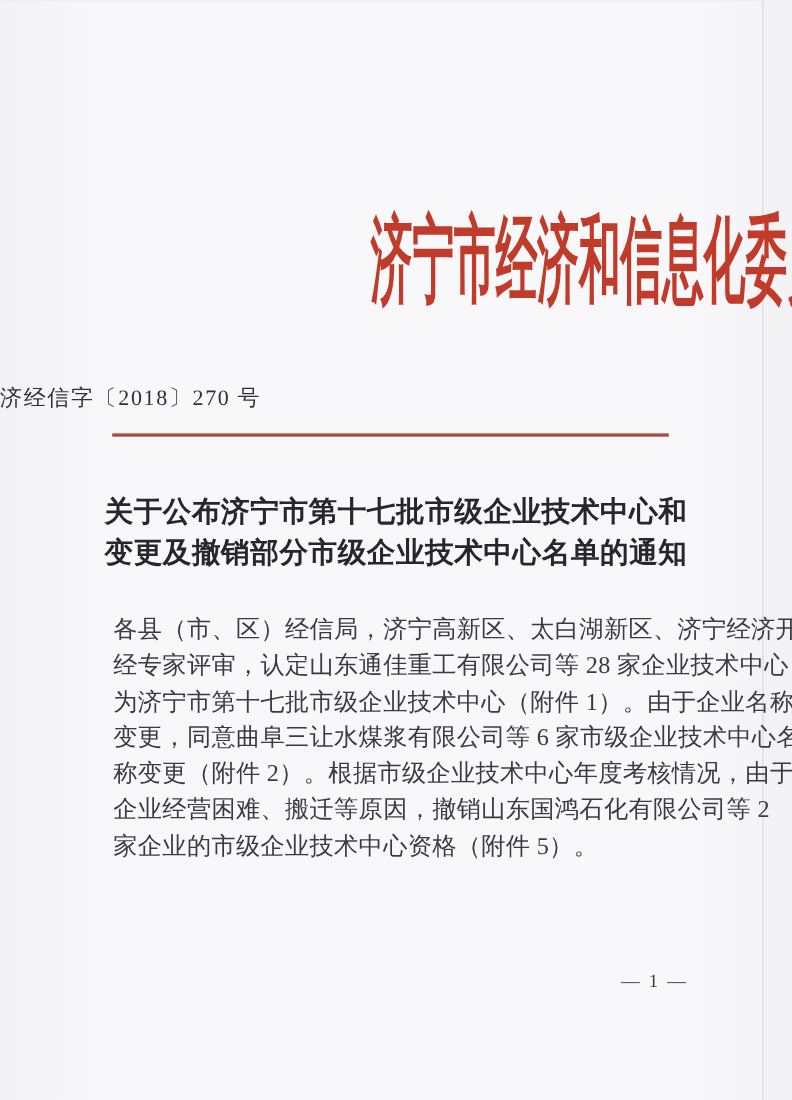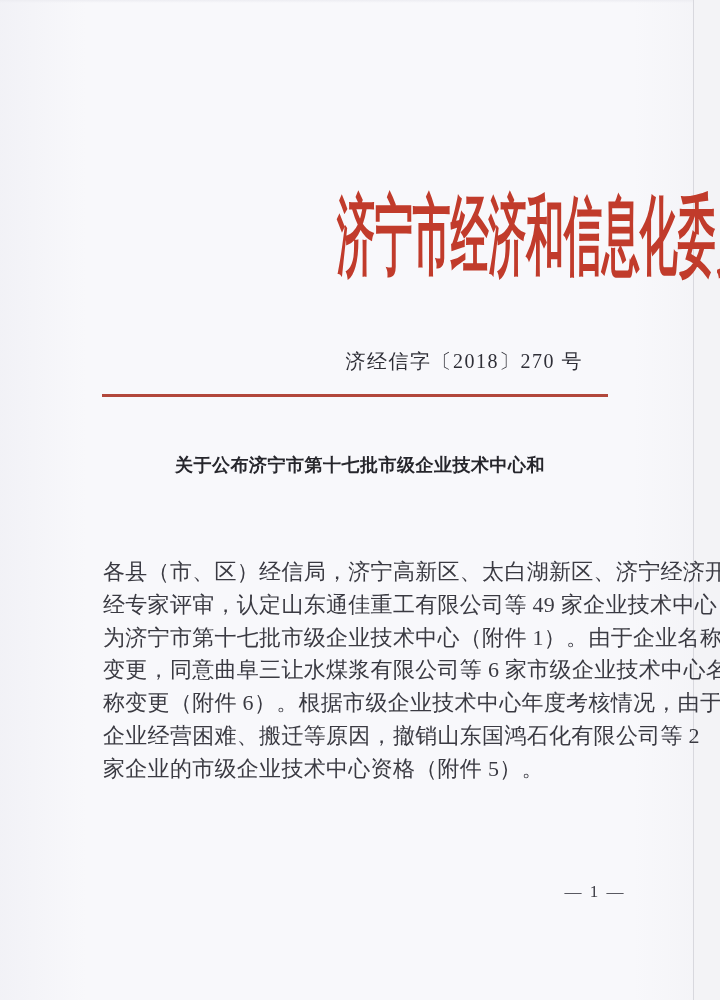"济经信字〔2018〕270 号" .doc-number { text-align: right -> left }
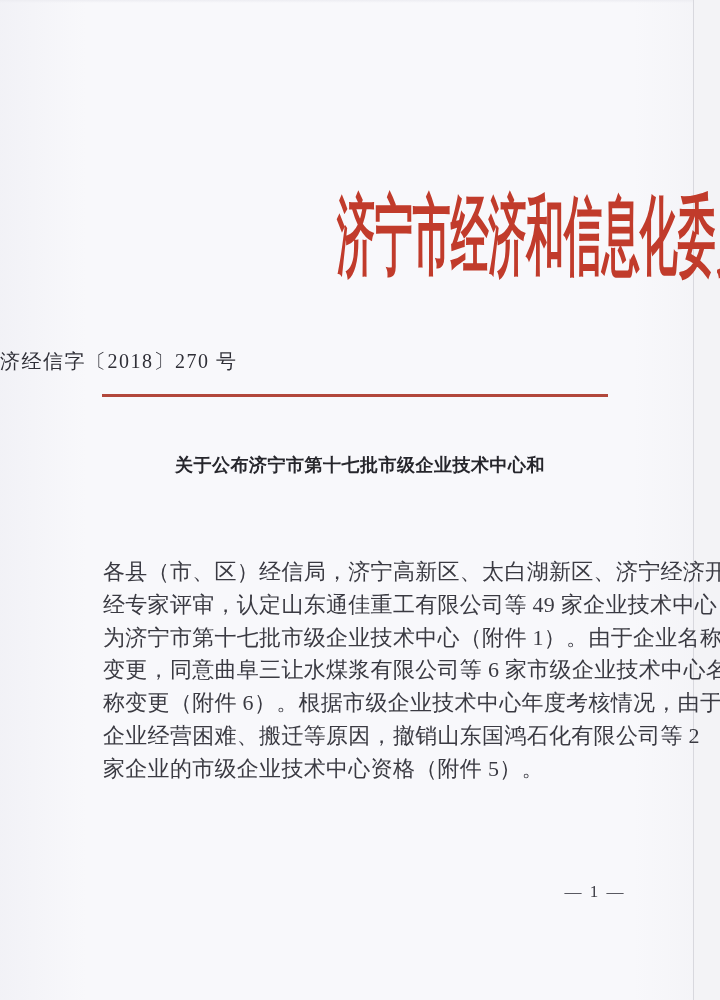"关于公布济宁市第十七批市级企业技术中心和" .doc-title { font-size: 18px -> 26px }
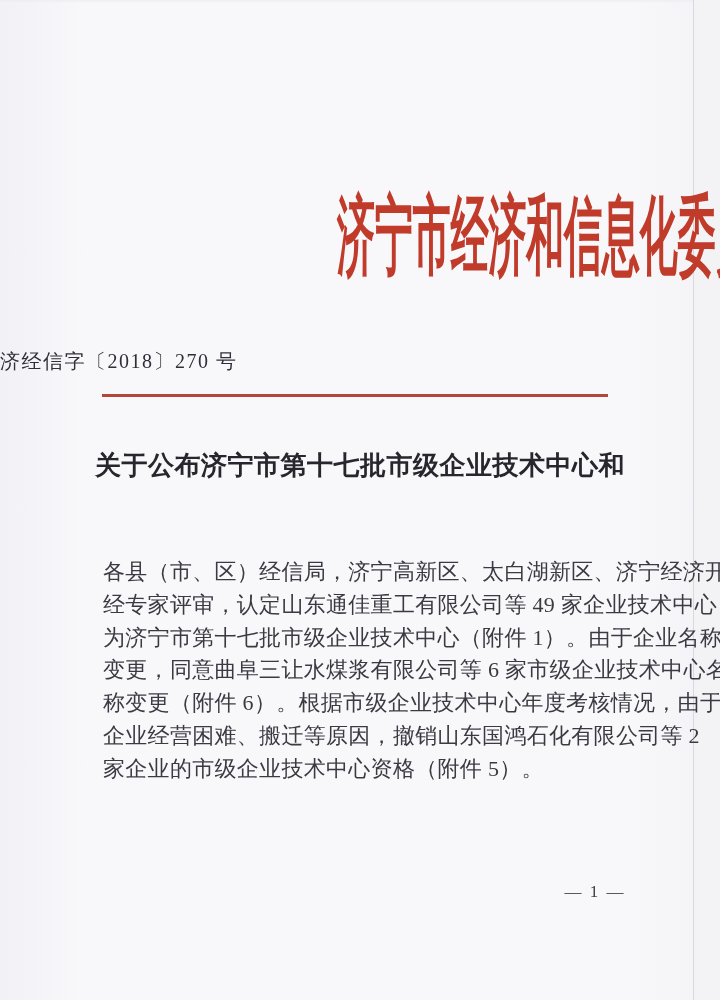"变更及撤销部分市级企业技术中心名单的通知" div { html: none -> <div>变更及撤销部分市级企业技术中心名单的通知</div> }
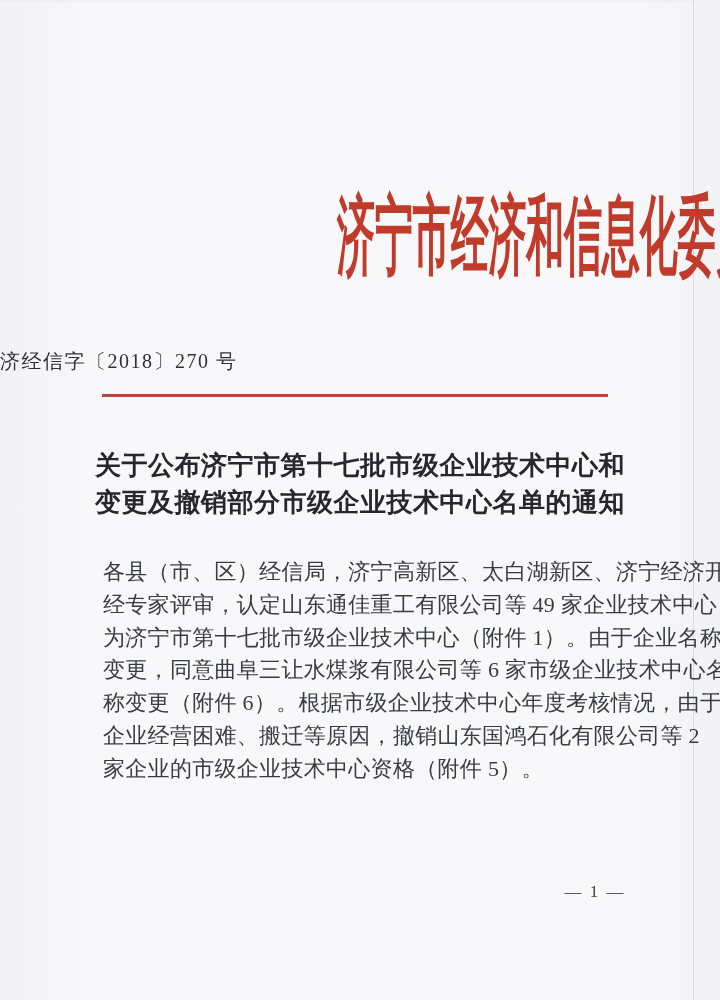"经专家评审，认定山东通佳重工有限公司等 49 家企业技术中心" div.body-line { text: 49 -> 28 }
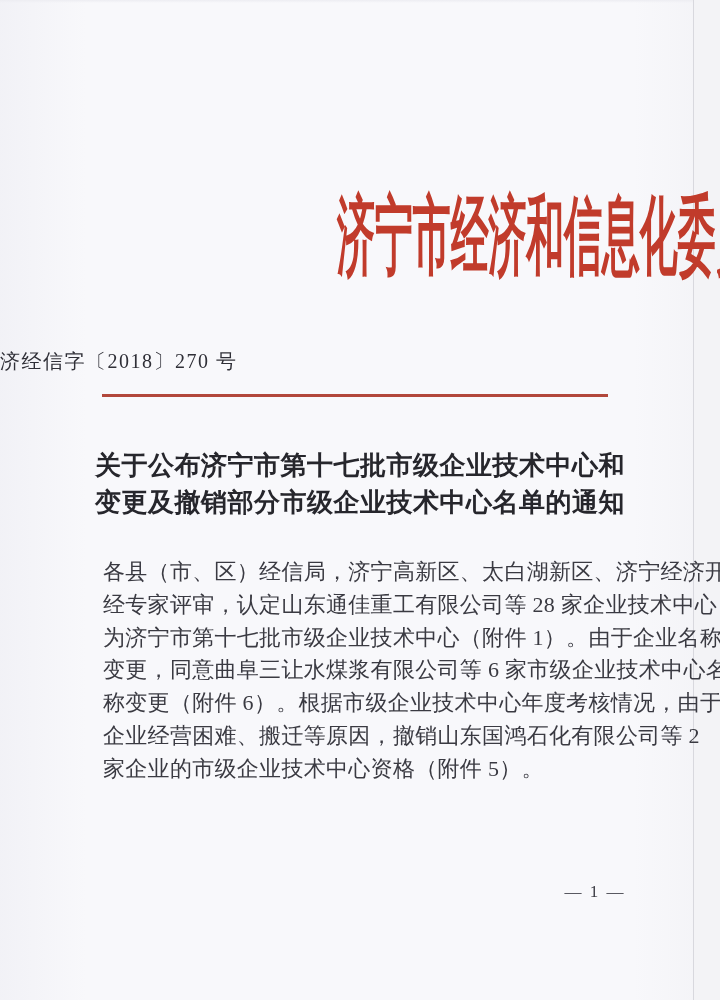"称变更（附件 6）。根据市级企业技术中心年度考核情况，由于" div.body-line { text: 6 -> 2 }
